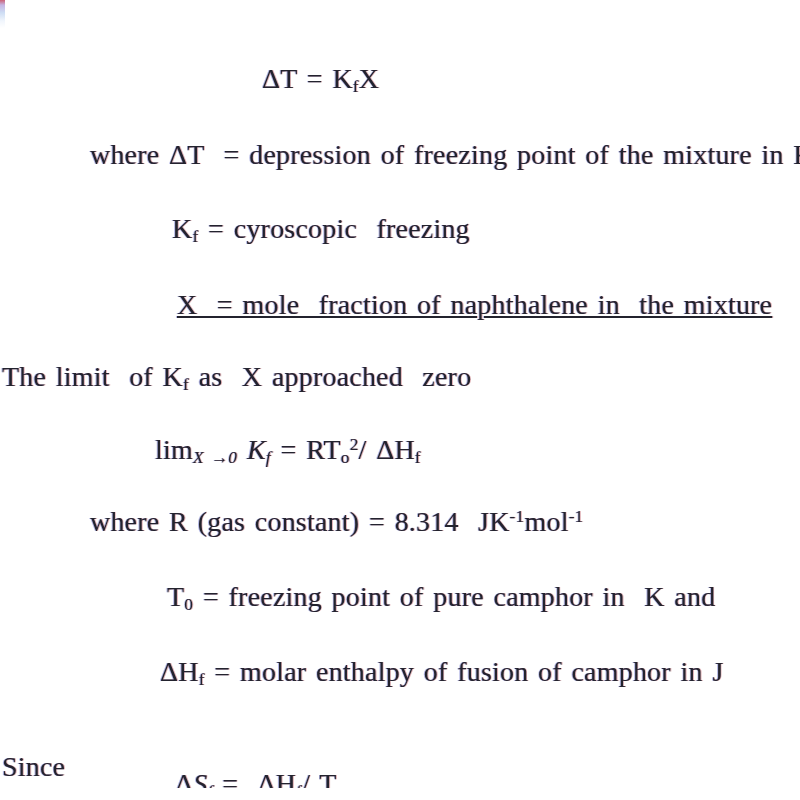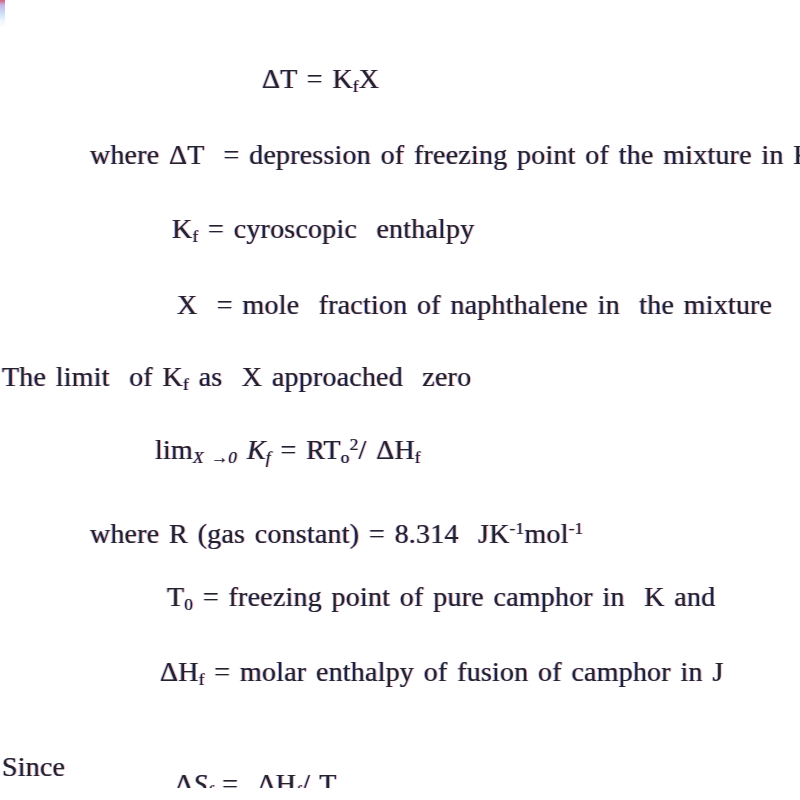"= cyroscopic enthalpy" span.seg-n { text: enthalpy -> freezing }
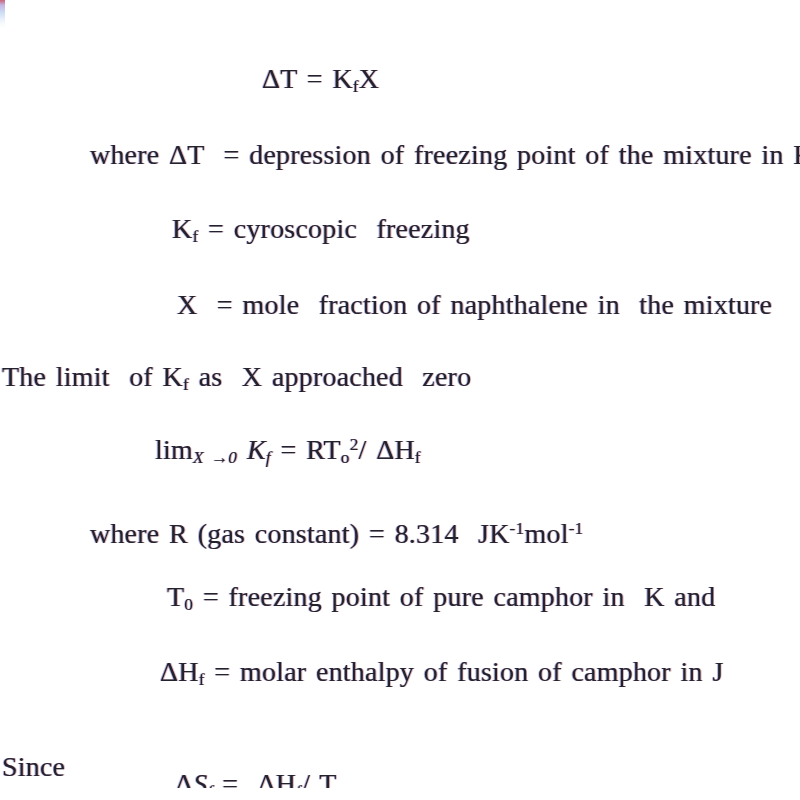"X = mole fraction of" div.eq-line { text-decoration: none -> underline }
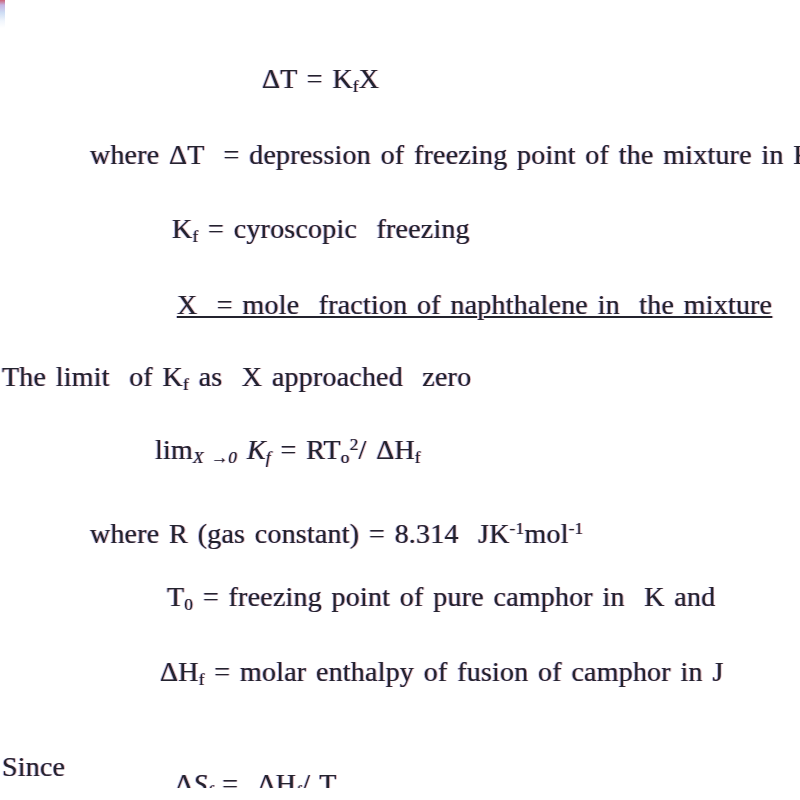"where R (gas constant) =" div.eq-line { margin-top: 12px -> none }
